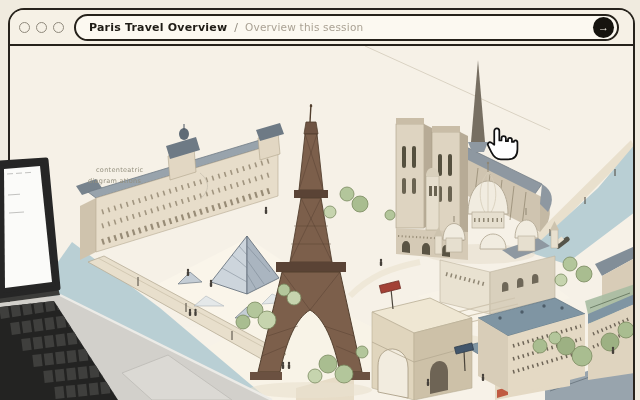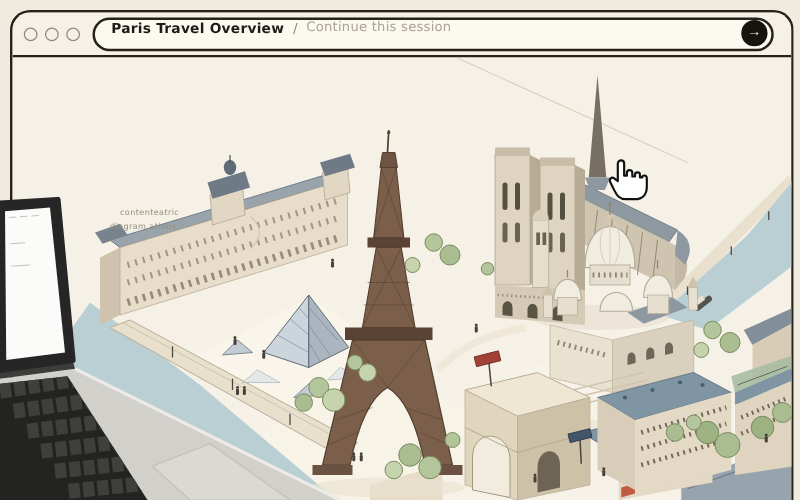"Paris Travel Overview" .pill { align-items: flex-start -> center }
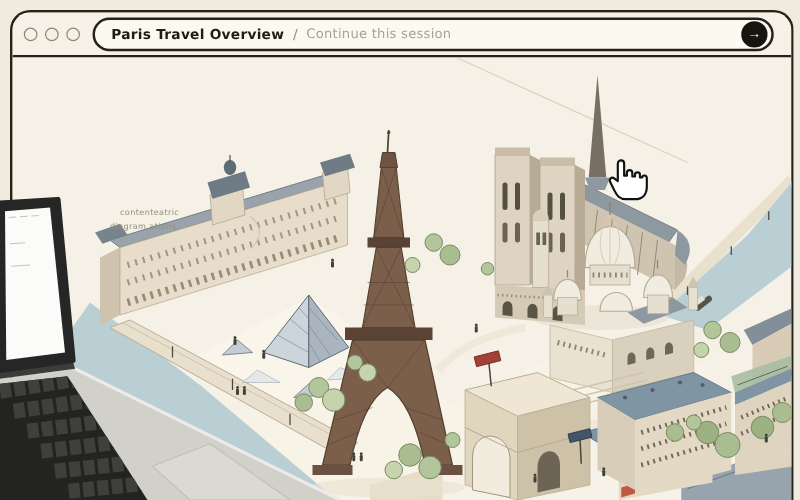"Continue this session" span.hint { text: Continue -> Overview }
